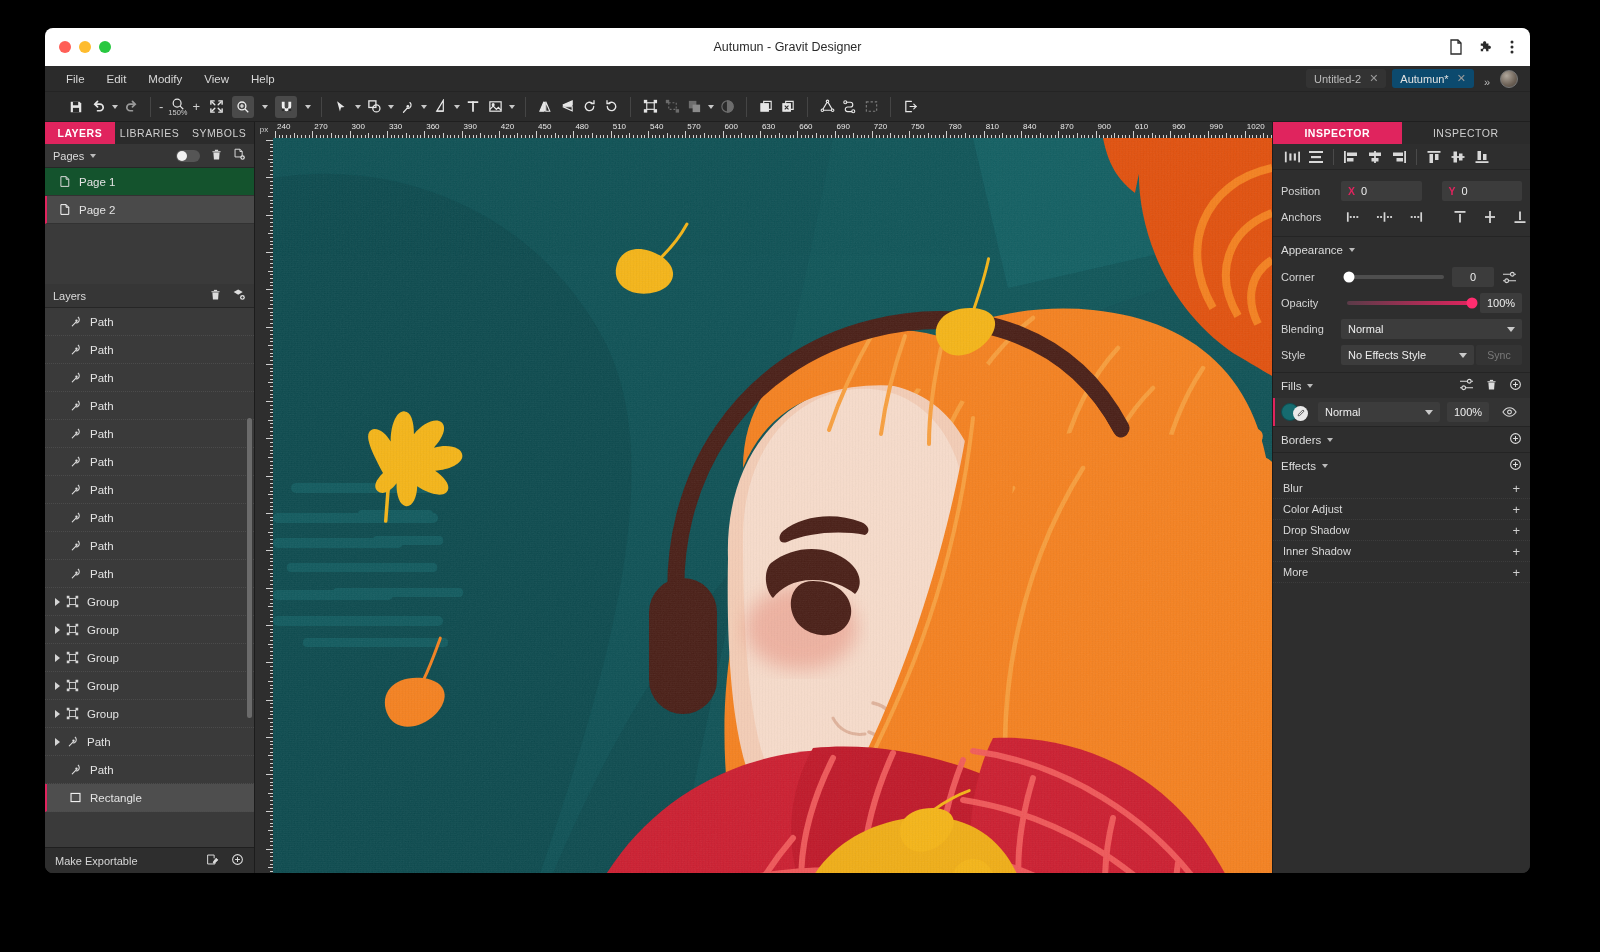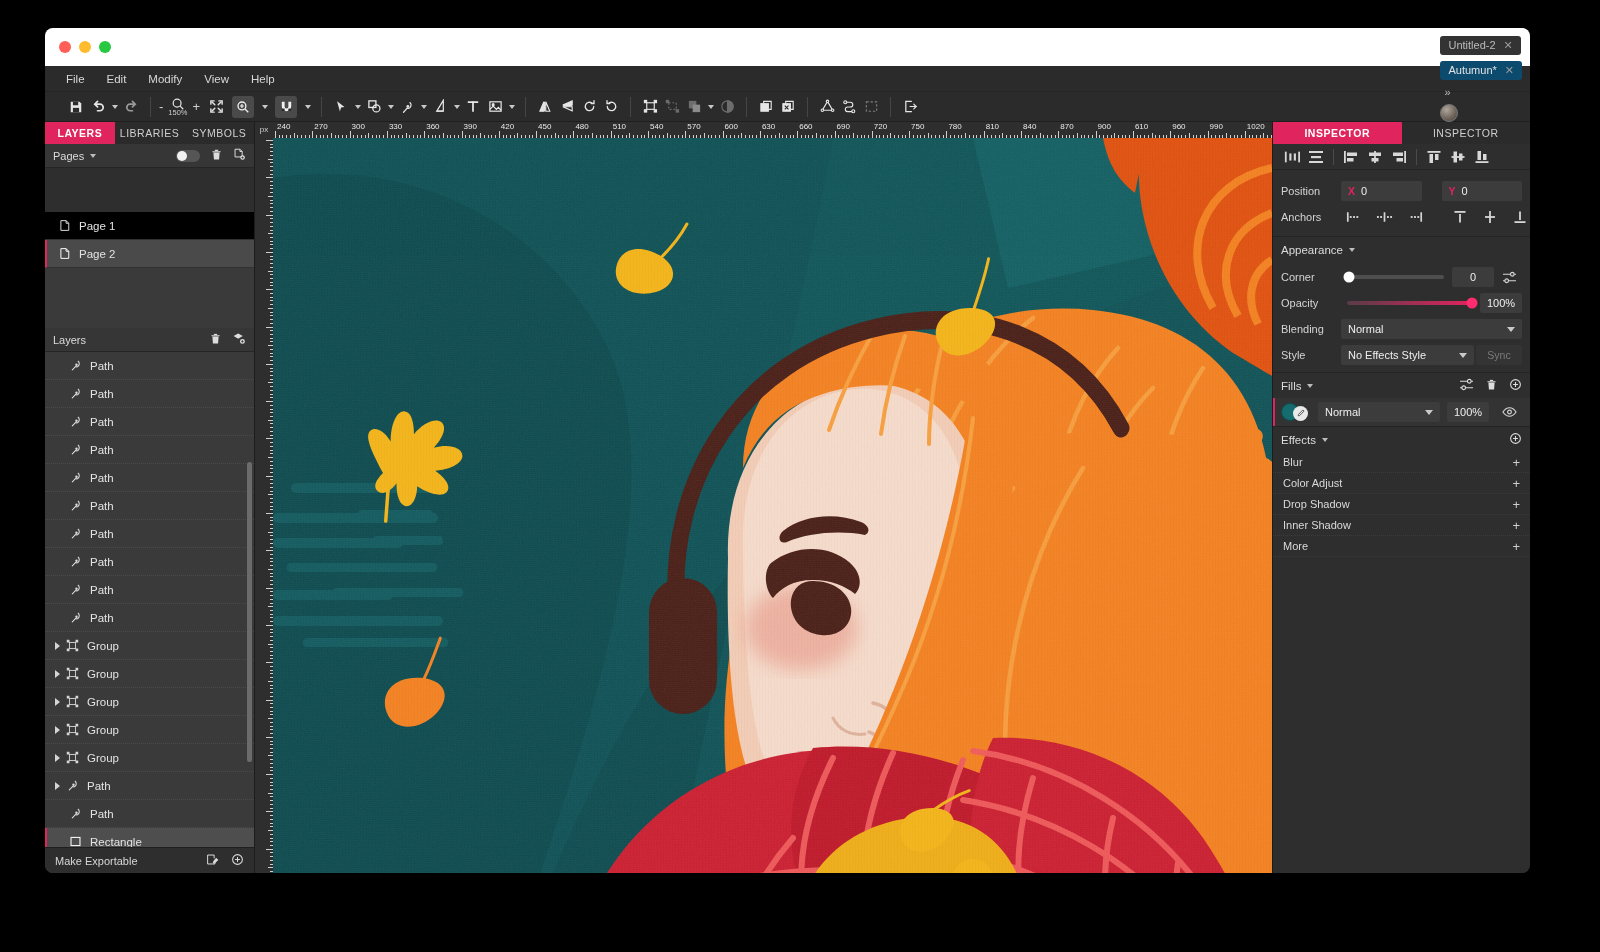"Autumun - Gravit Designer" div.win-title { html: none -> <div>Autumun - Gravit Designer</div> }
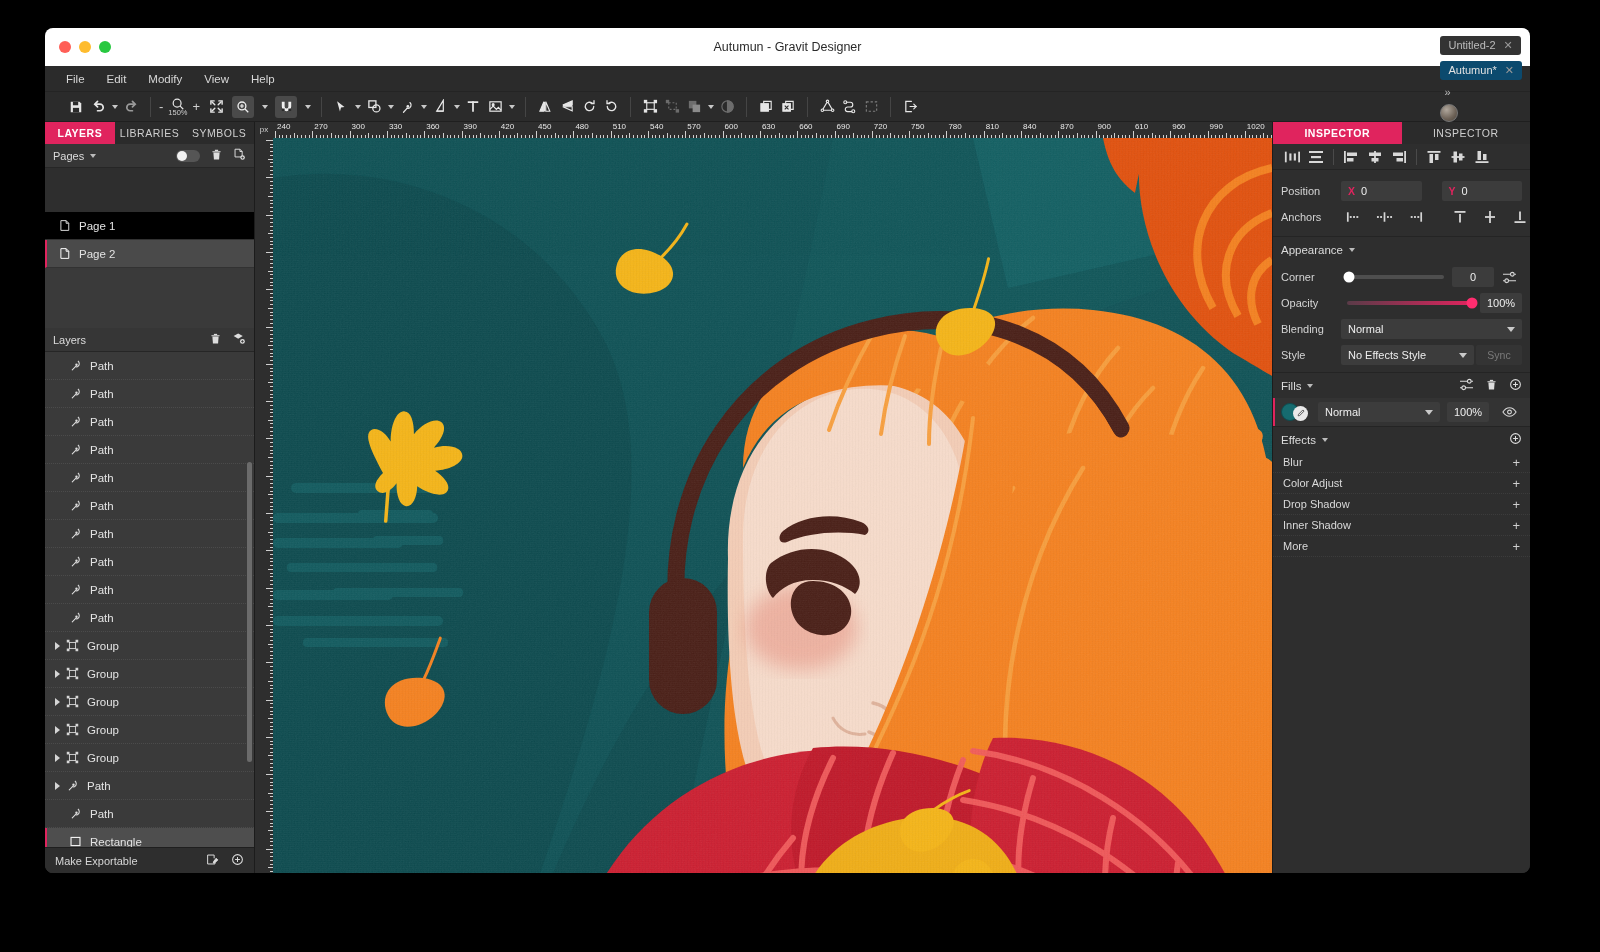"Untitled-2" .doc-tabs { align-items: flex-start -> flex-end; flex-direction: column -> none }
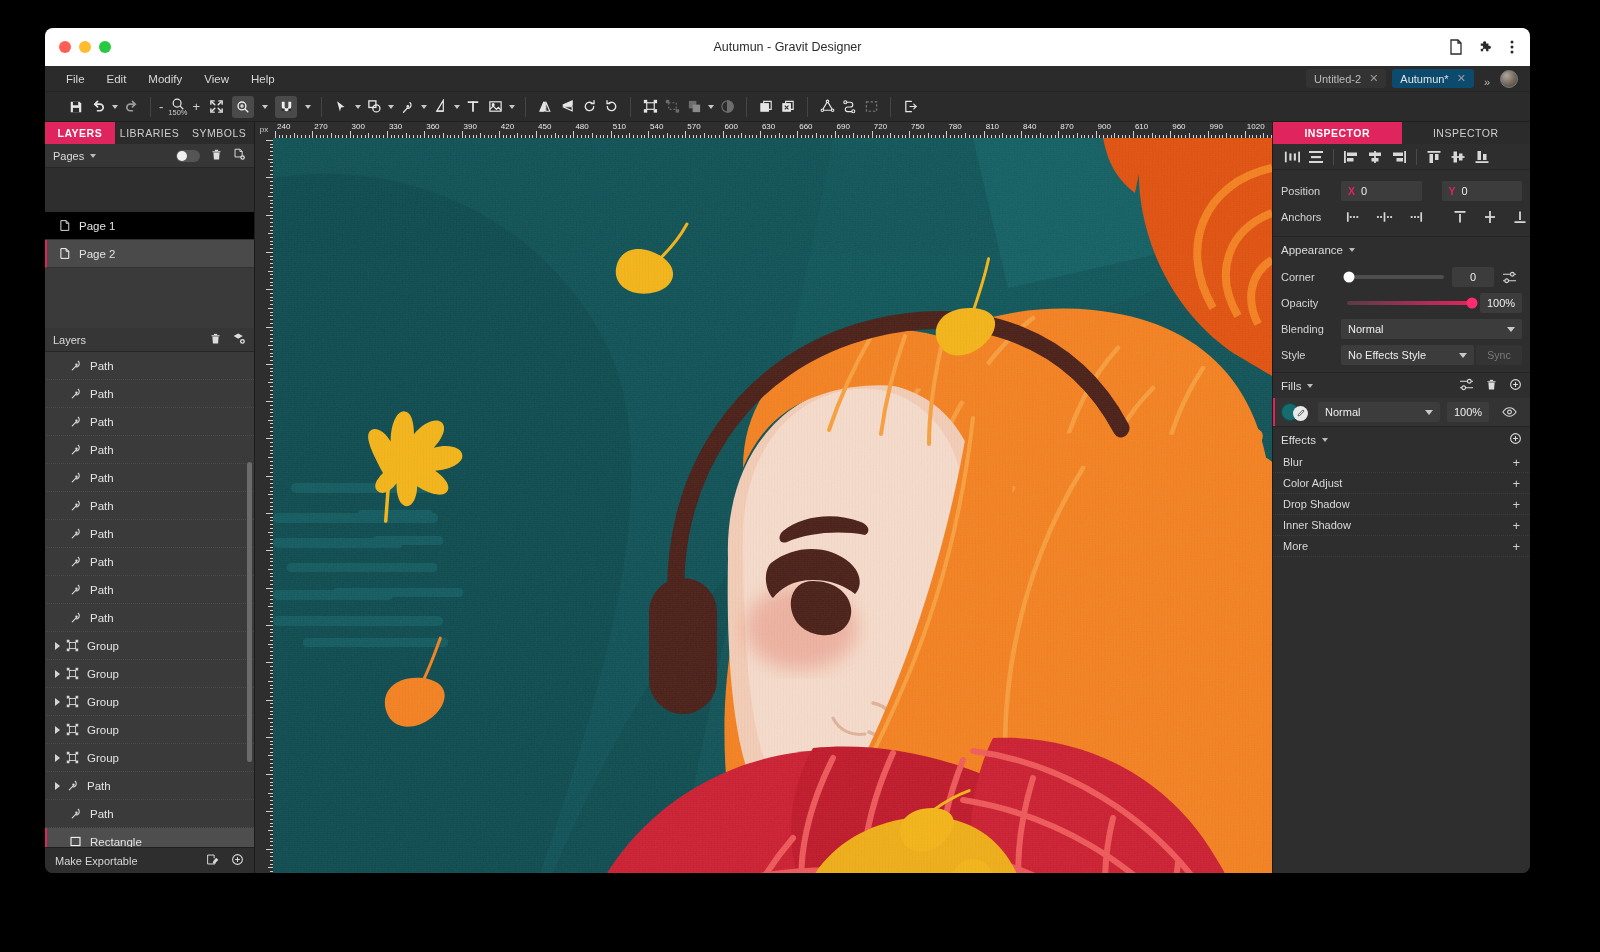"Page 1" .pages-list { background: #000000 -> #14532d; margin-top: 44px -> none }
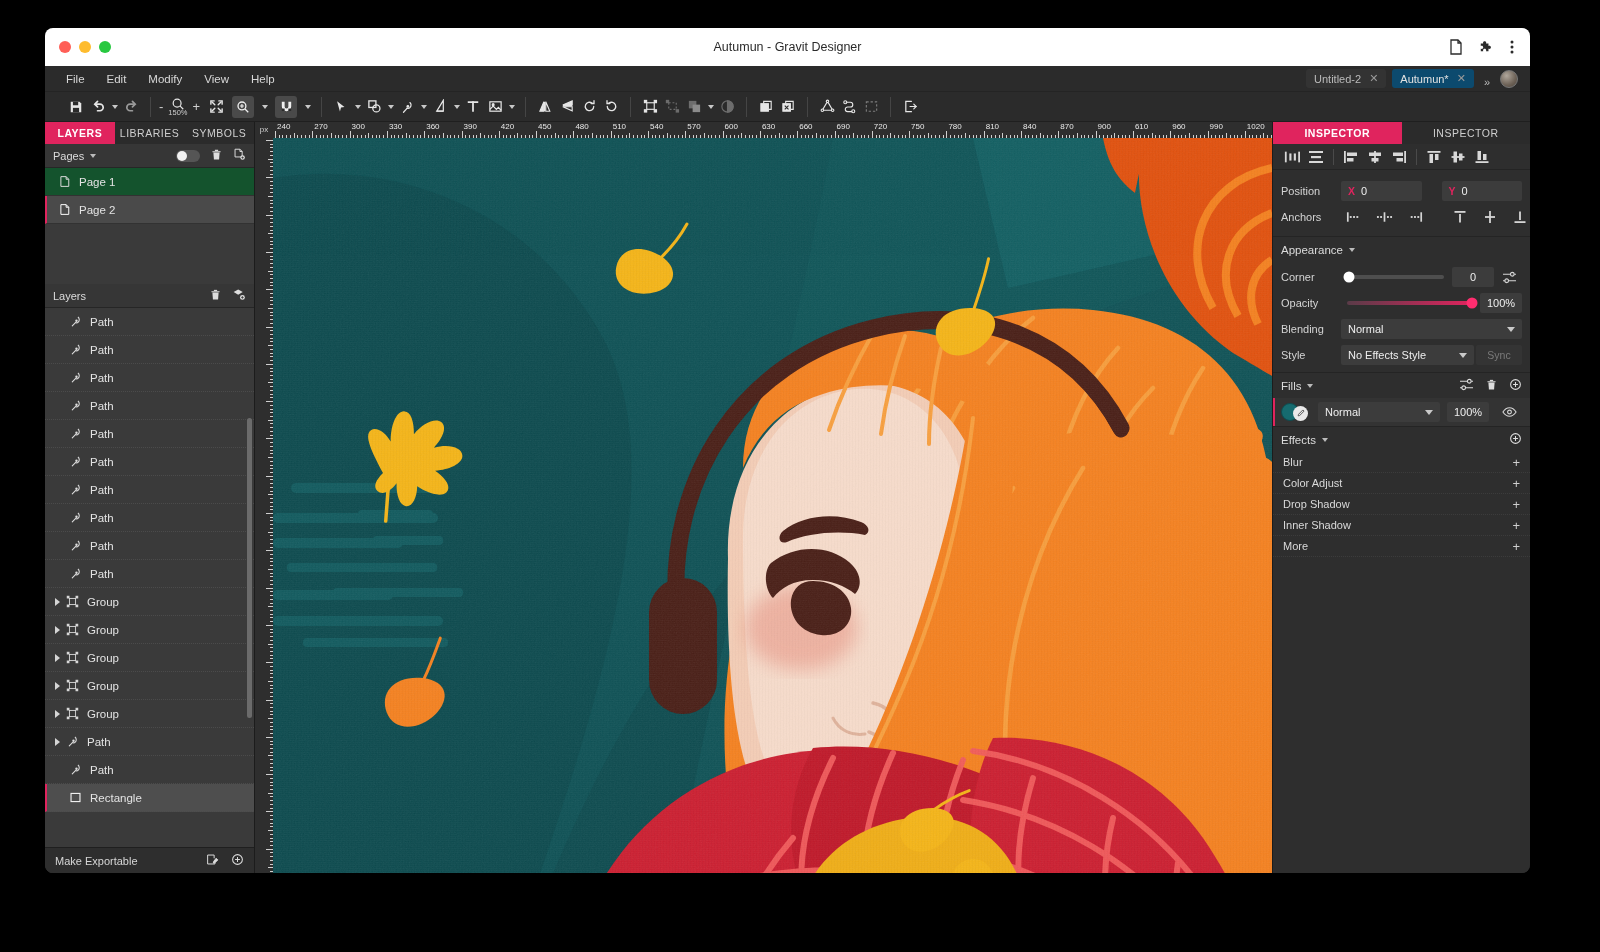"Borders" div.sub-header { html: none -> <div> <span>Borders</span> <span></span> <span> <span> <svg> <circle></circle> <path></path> </svg> </span> </span> </div> }
